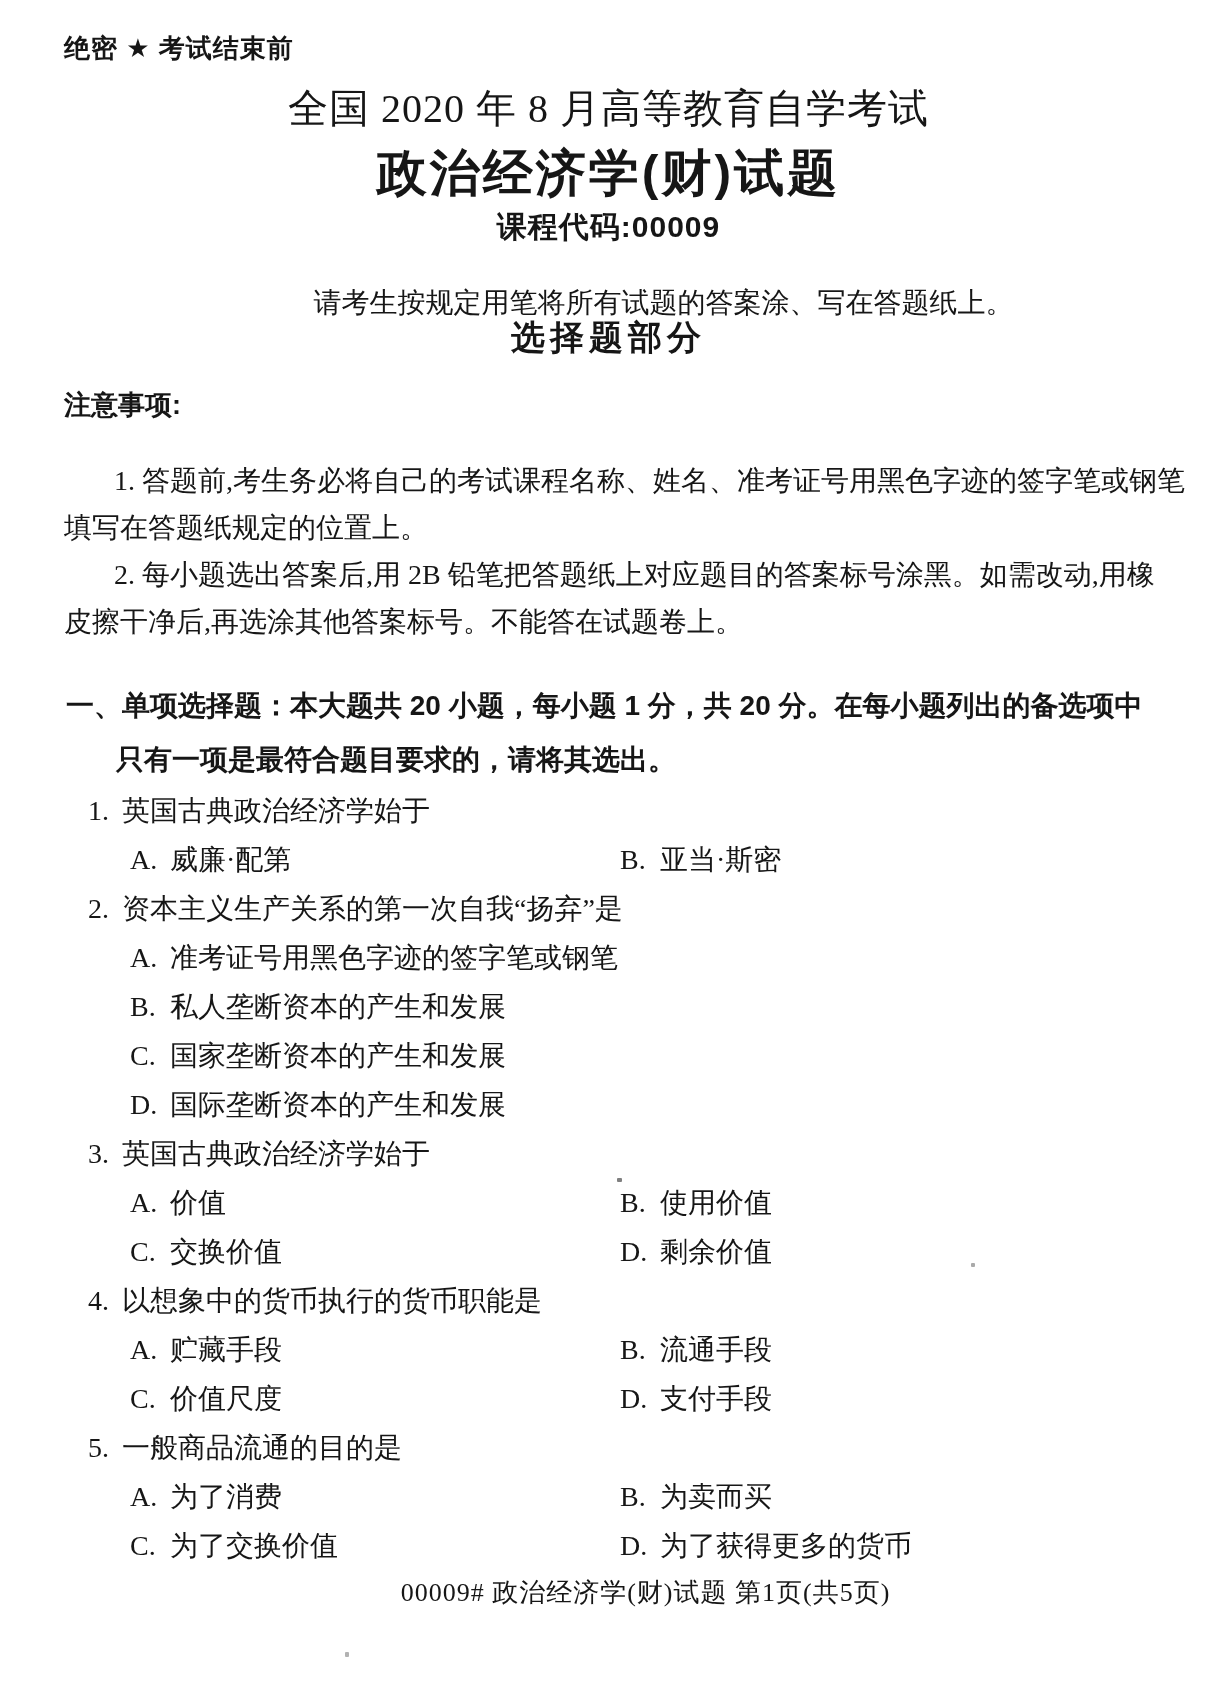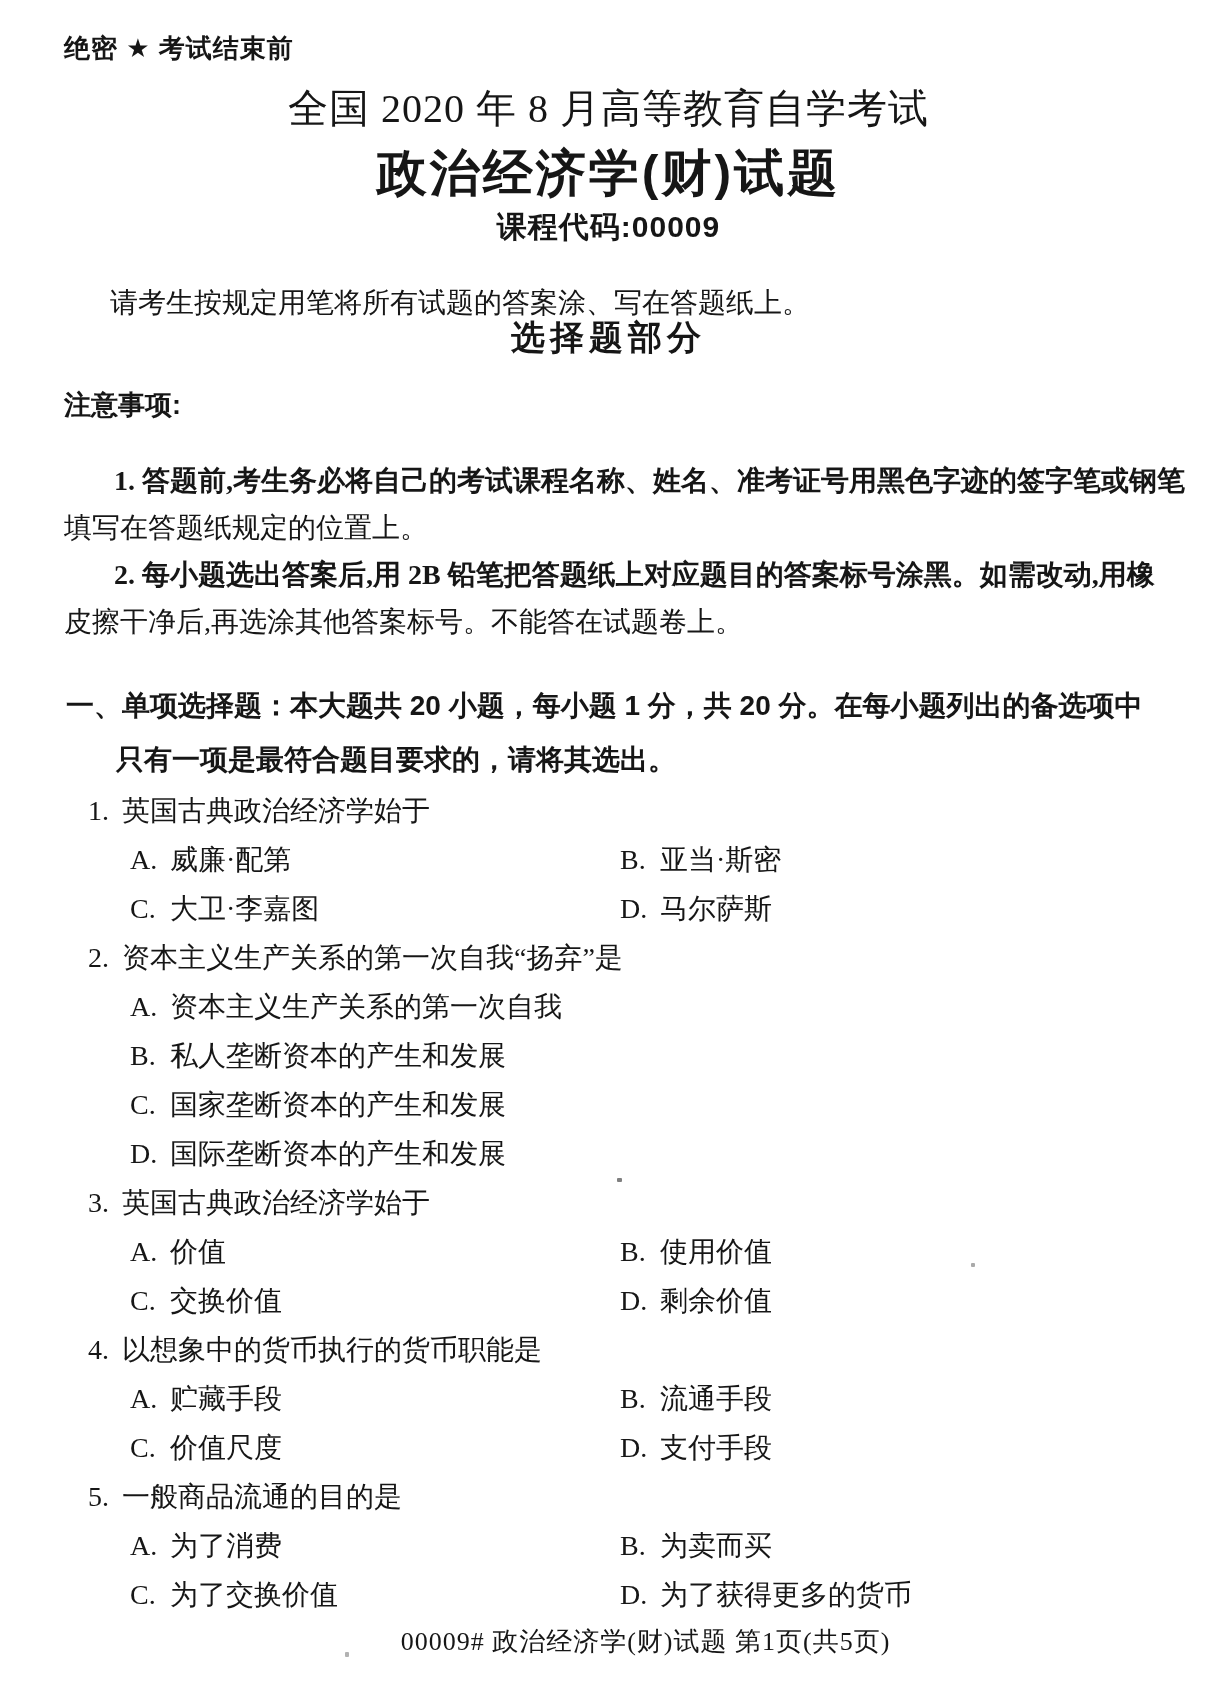"请考生按规定用笔将所有试题的答案涂、写在答题纸上。" .intro { text-align: none -> center }
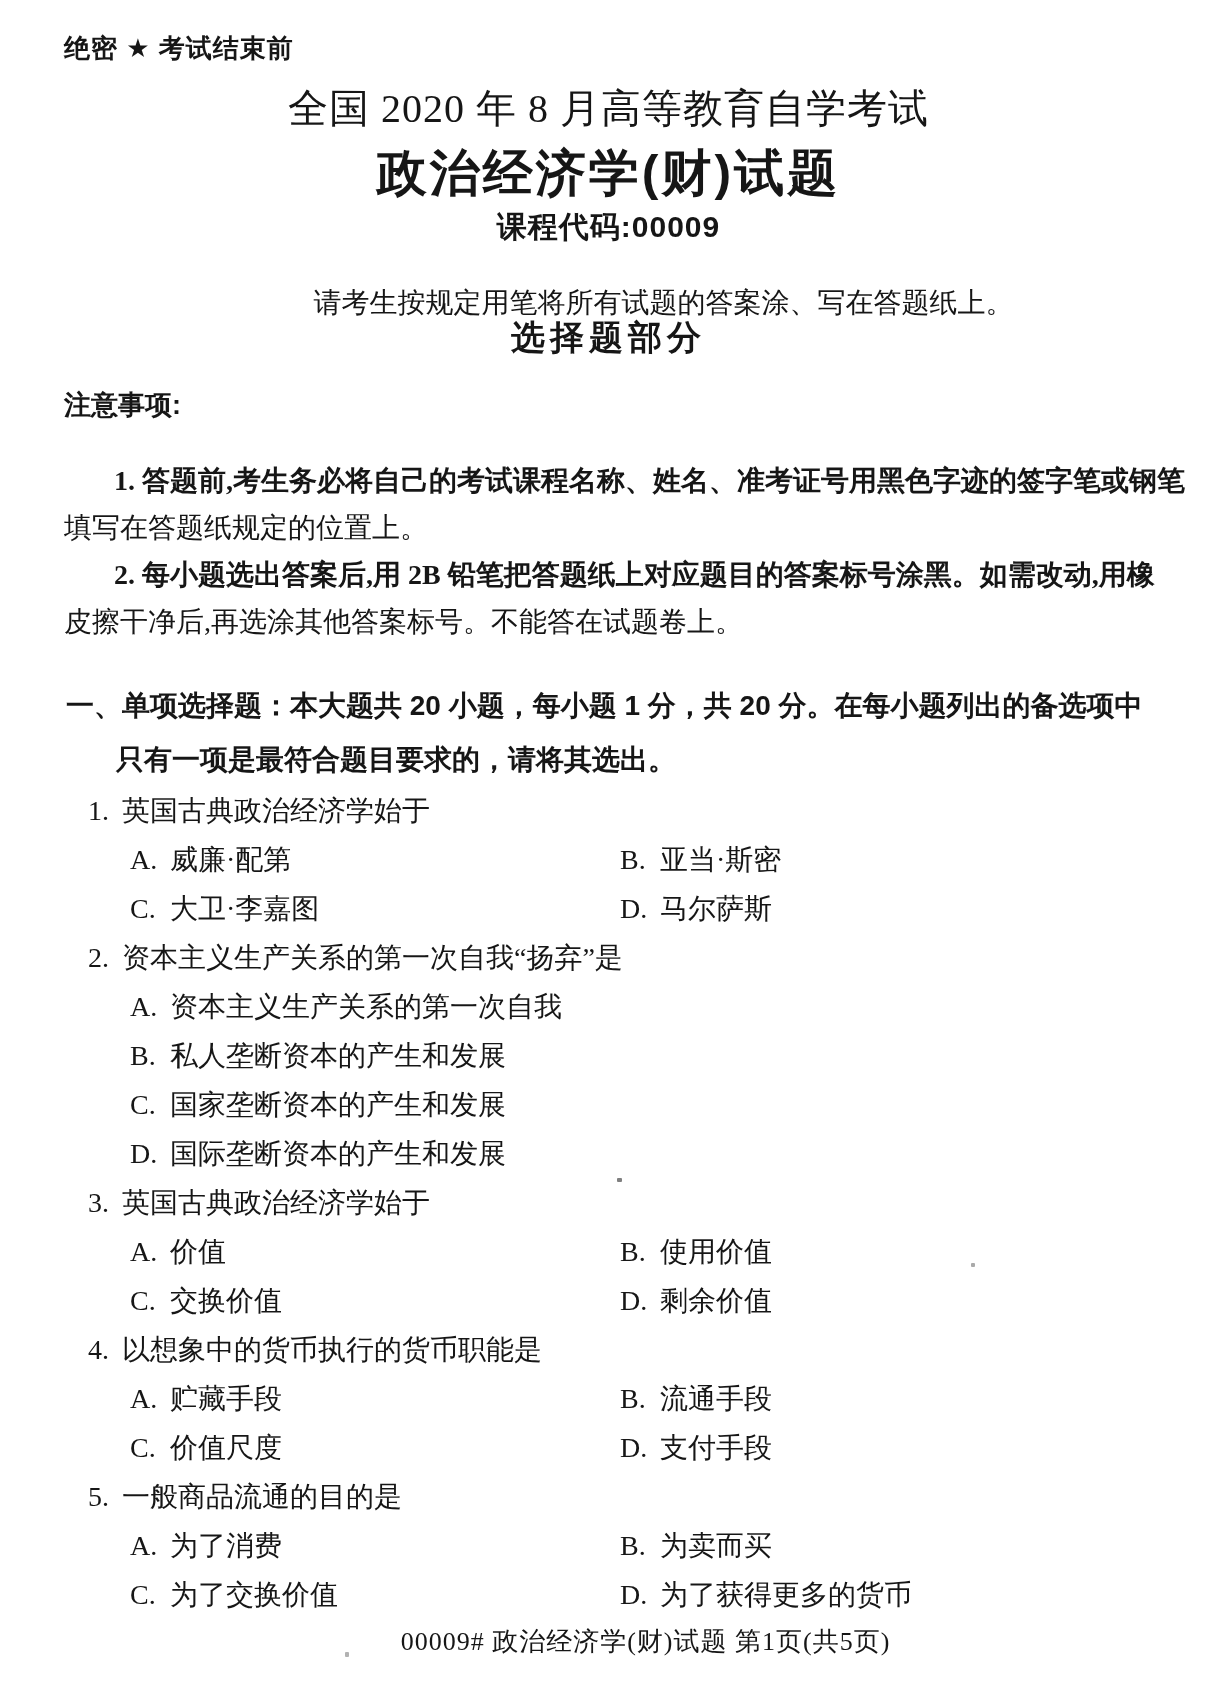"1. 答题前,考生务必将自己的考试课程名称、姓名、准考证号用黑色字迹的签字笔或钢笔" .note.indent { font-weight: bold -> none }
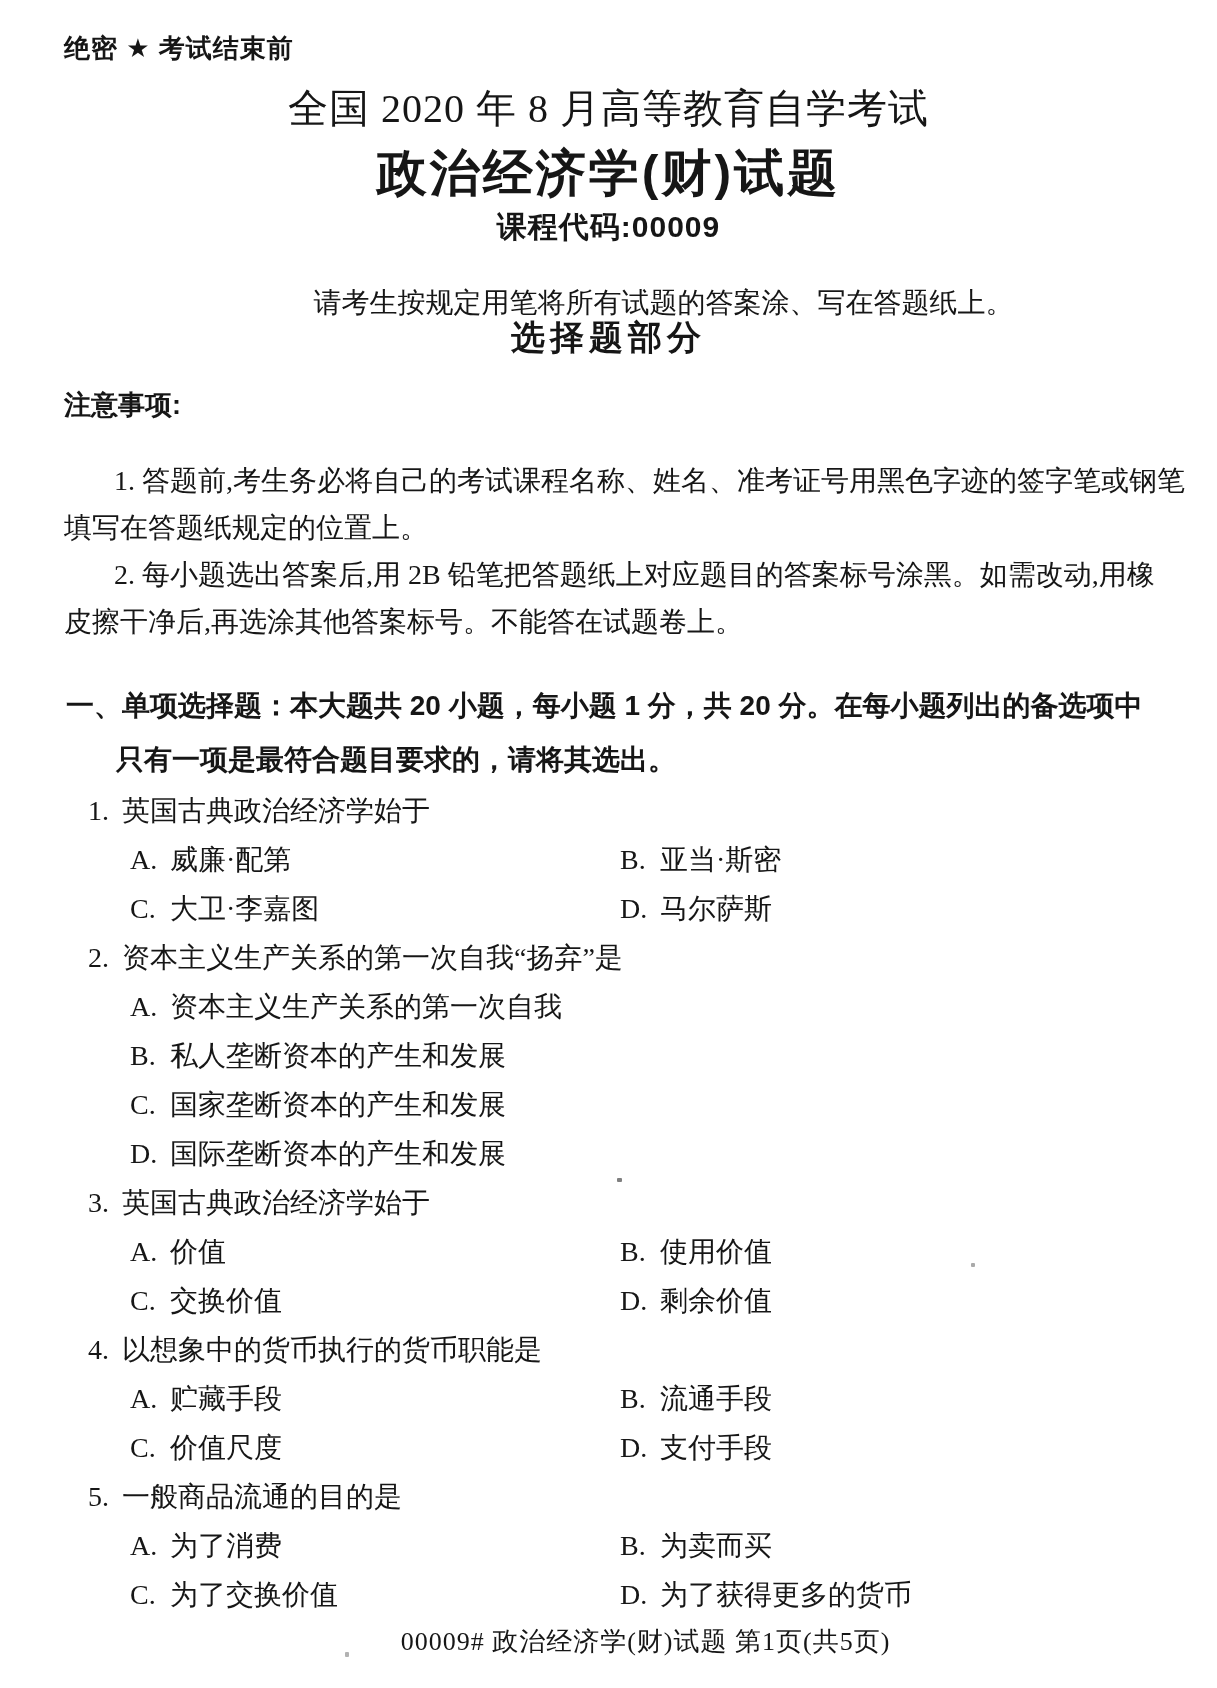"C. 大卫·李嘉图" div.qline { html: <div> <span><span>C.</span><span>大卫·李嘉图</span></span> <span><span>D.</span><span>马尔萨斯</span></span> </div> -> none }
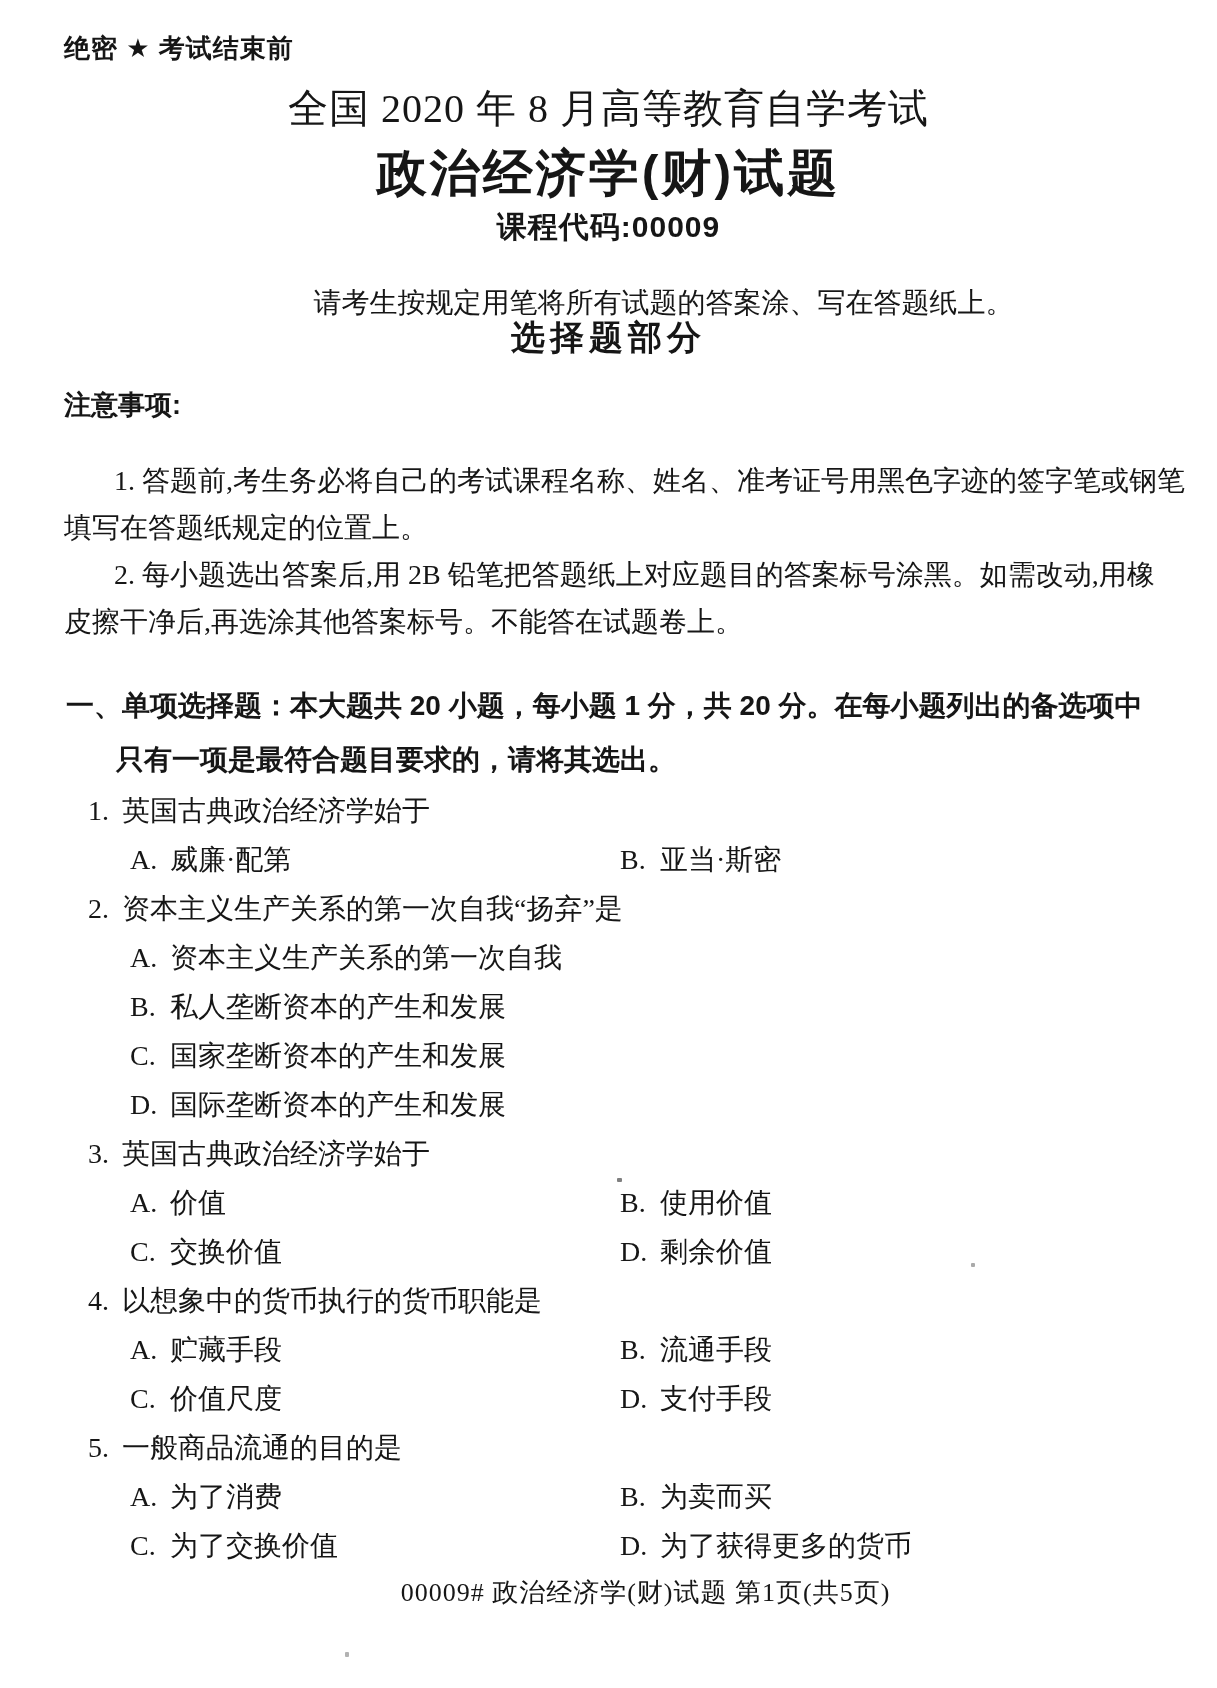"资本主义生产关系的第一次自我" span { text: 资本主义生产关系的第一次自我 -> 准考证号用黑色字迹的签字笔或钢笔 }
